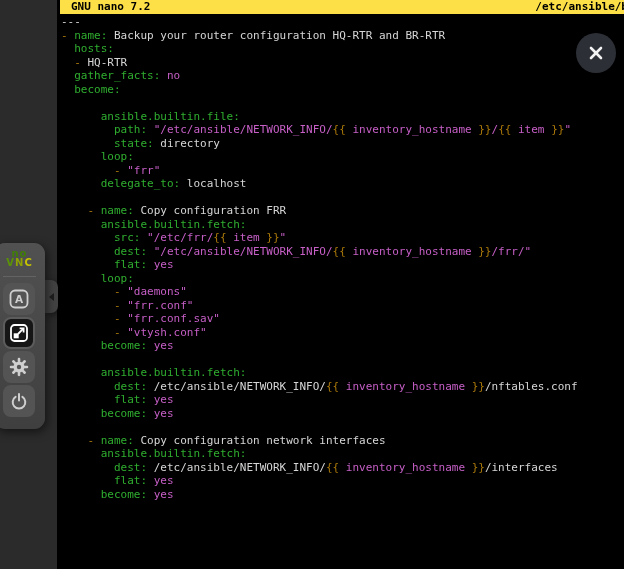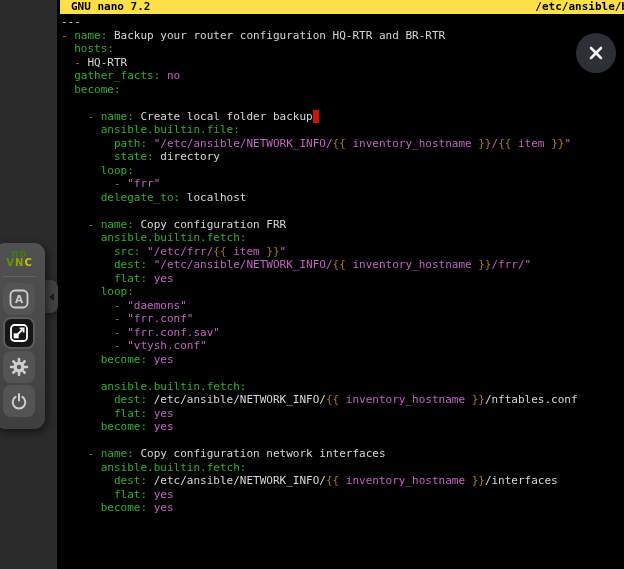"- name: Create local folder" div.line { html: <div><span> </span><span>- </span><span>name:</span><span> Create local folder backup</span><span> </span></div> -> none }
